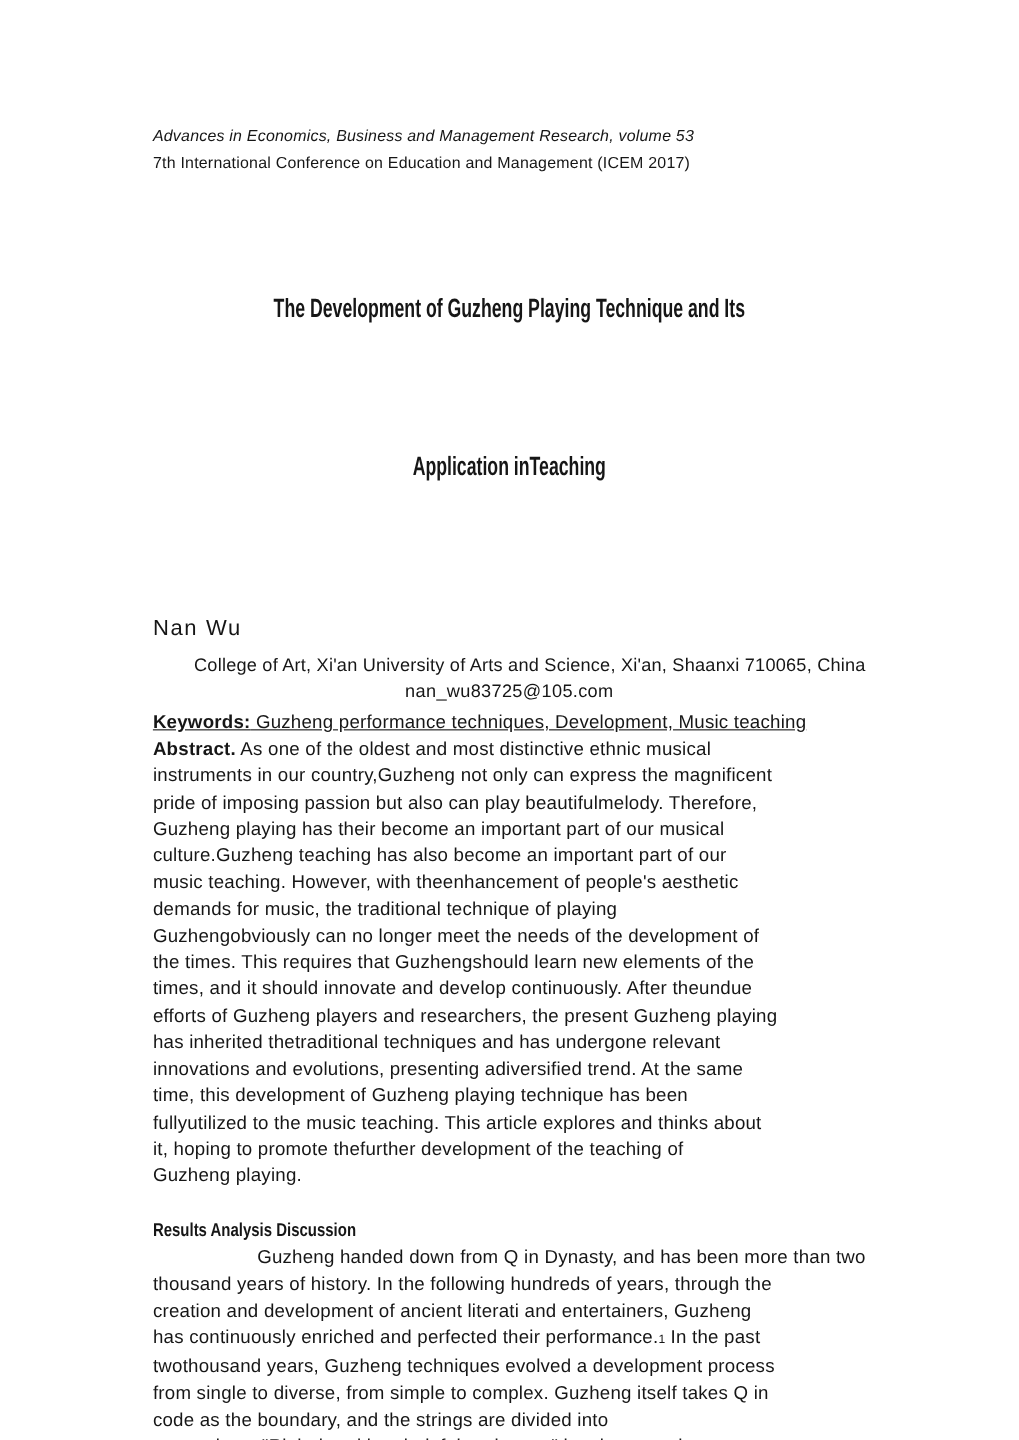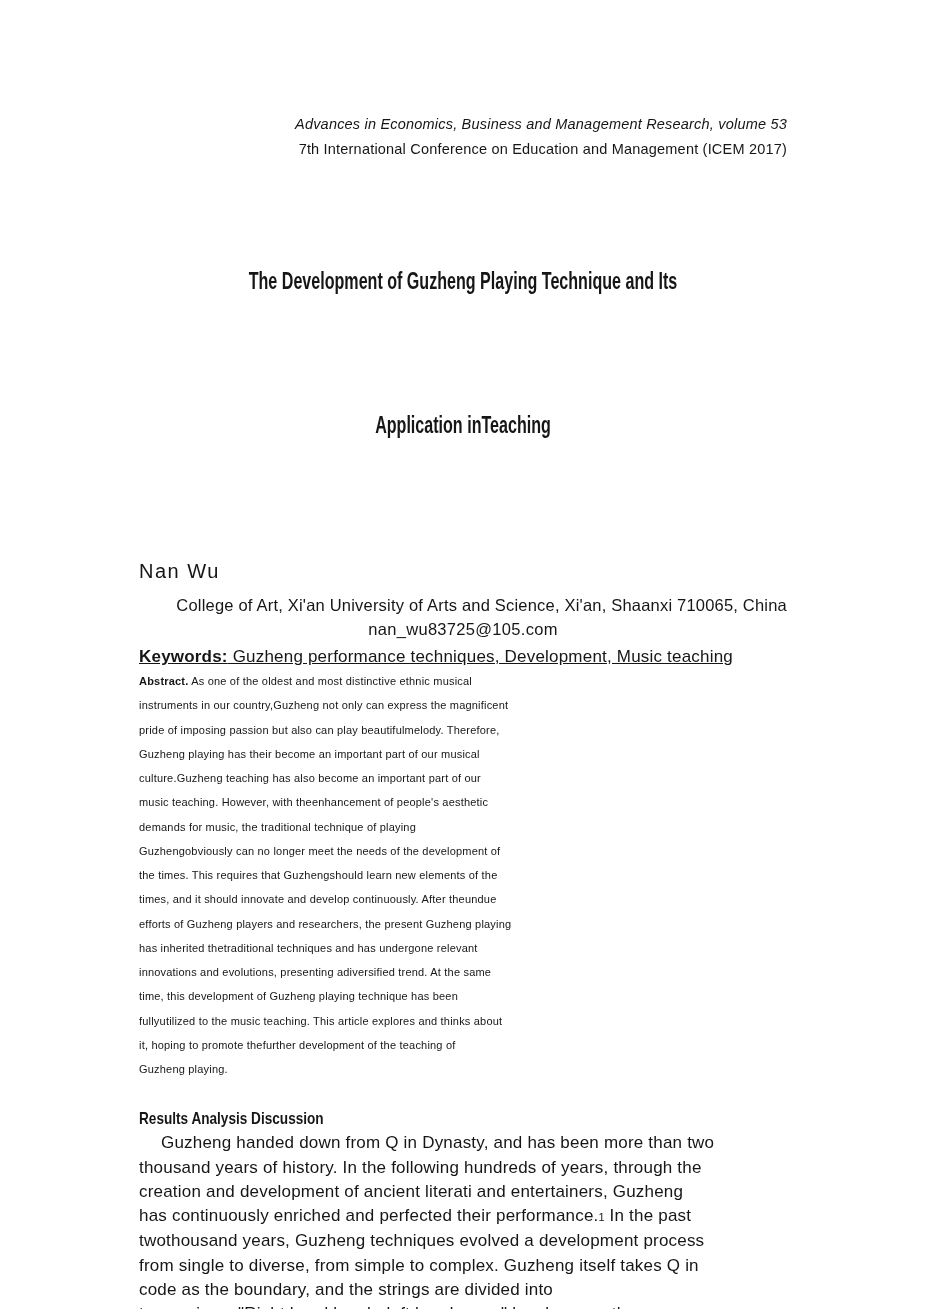"Advances in Economics, Business and" .hdr { text-align: right -> left }
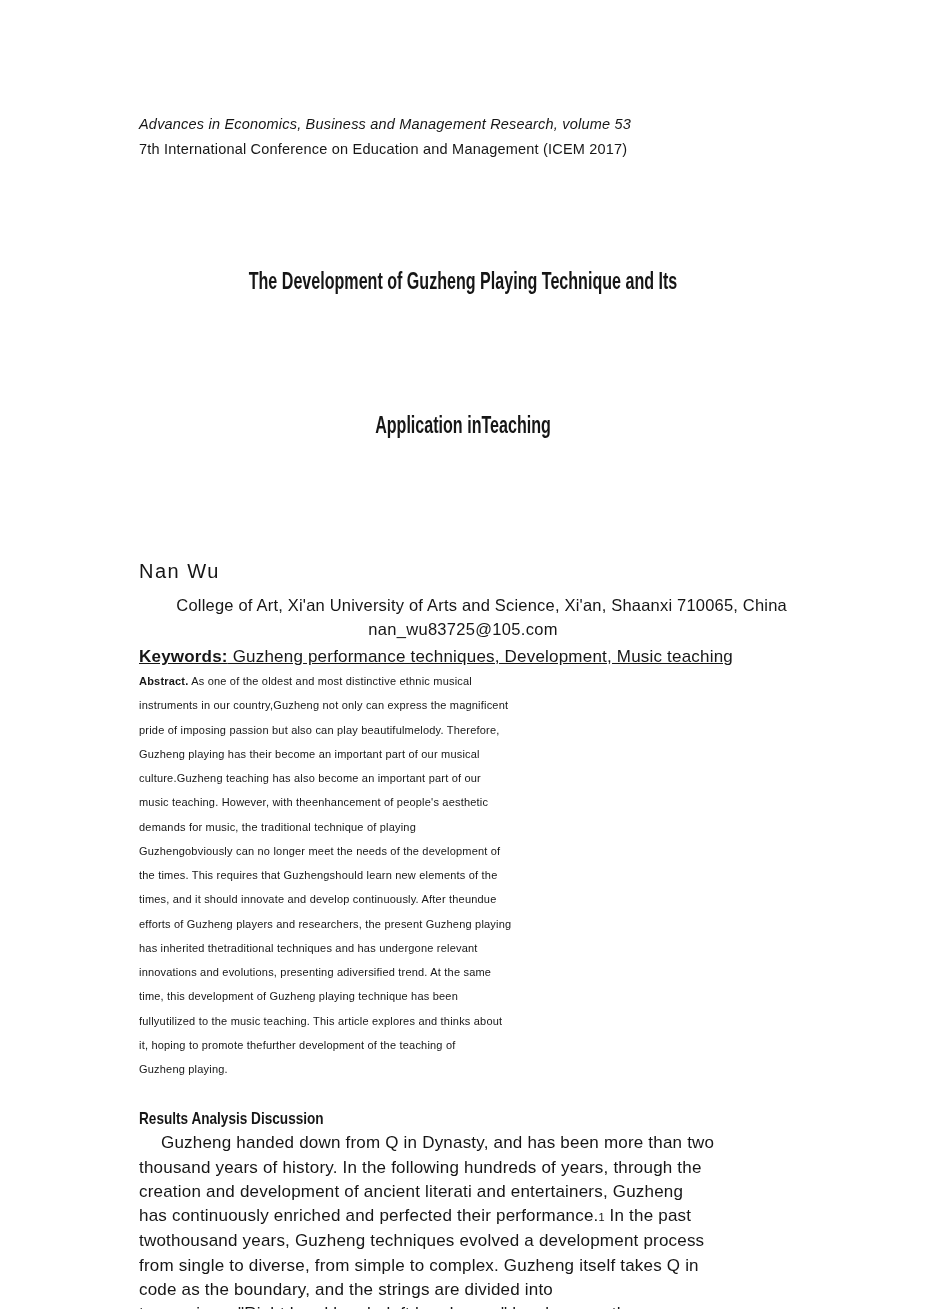"Abstract. As one of the" .abs { font-size: 11px -> 17px }
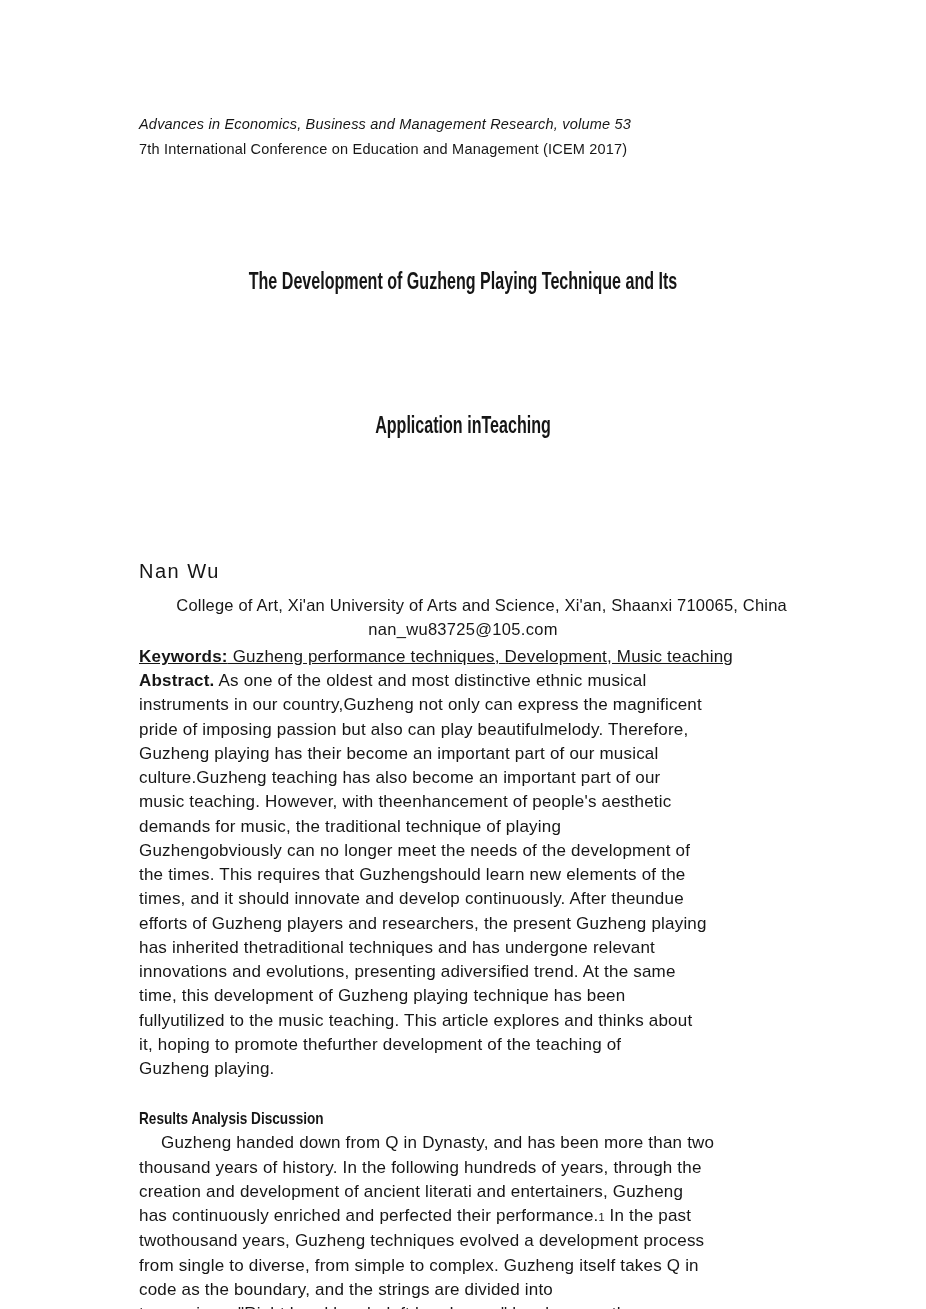"Guzheng handed down from Q" .indent { text-align: none -> right }
